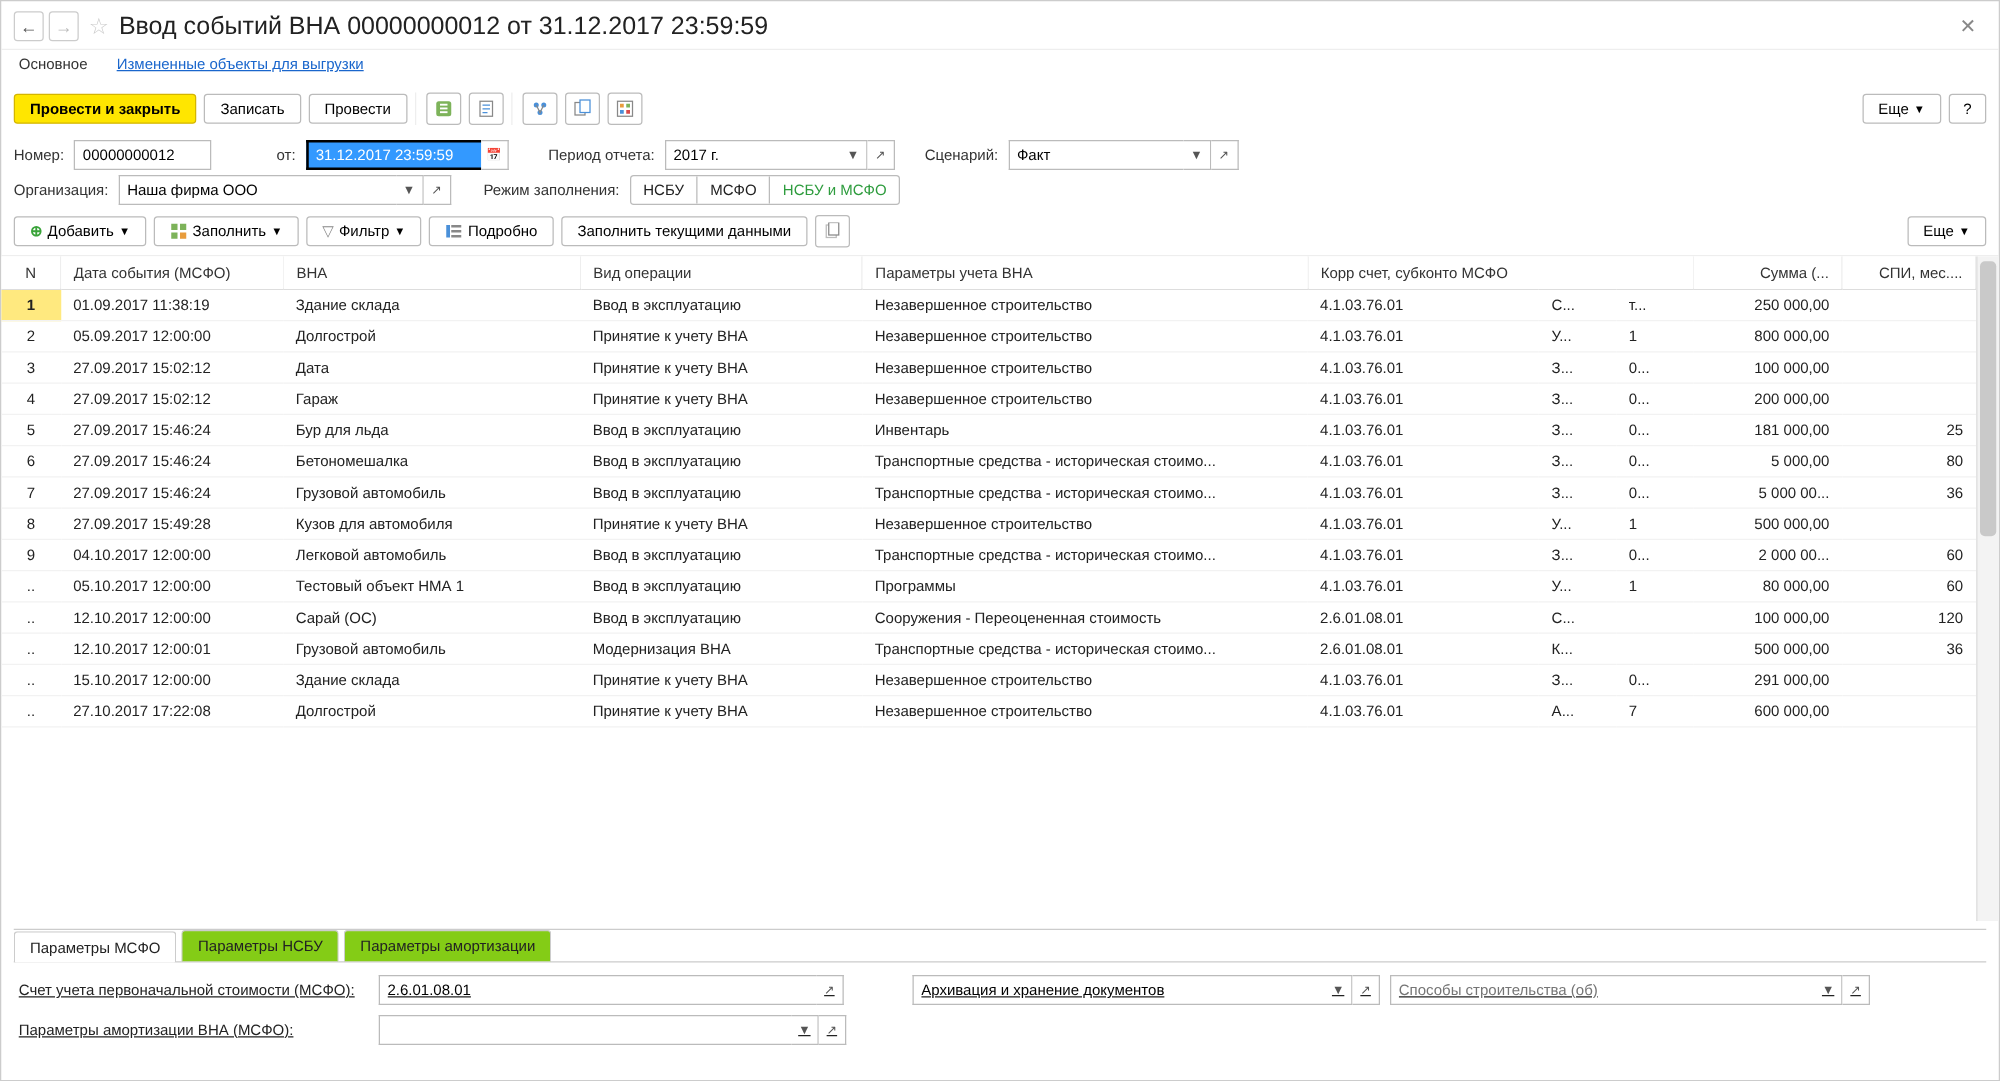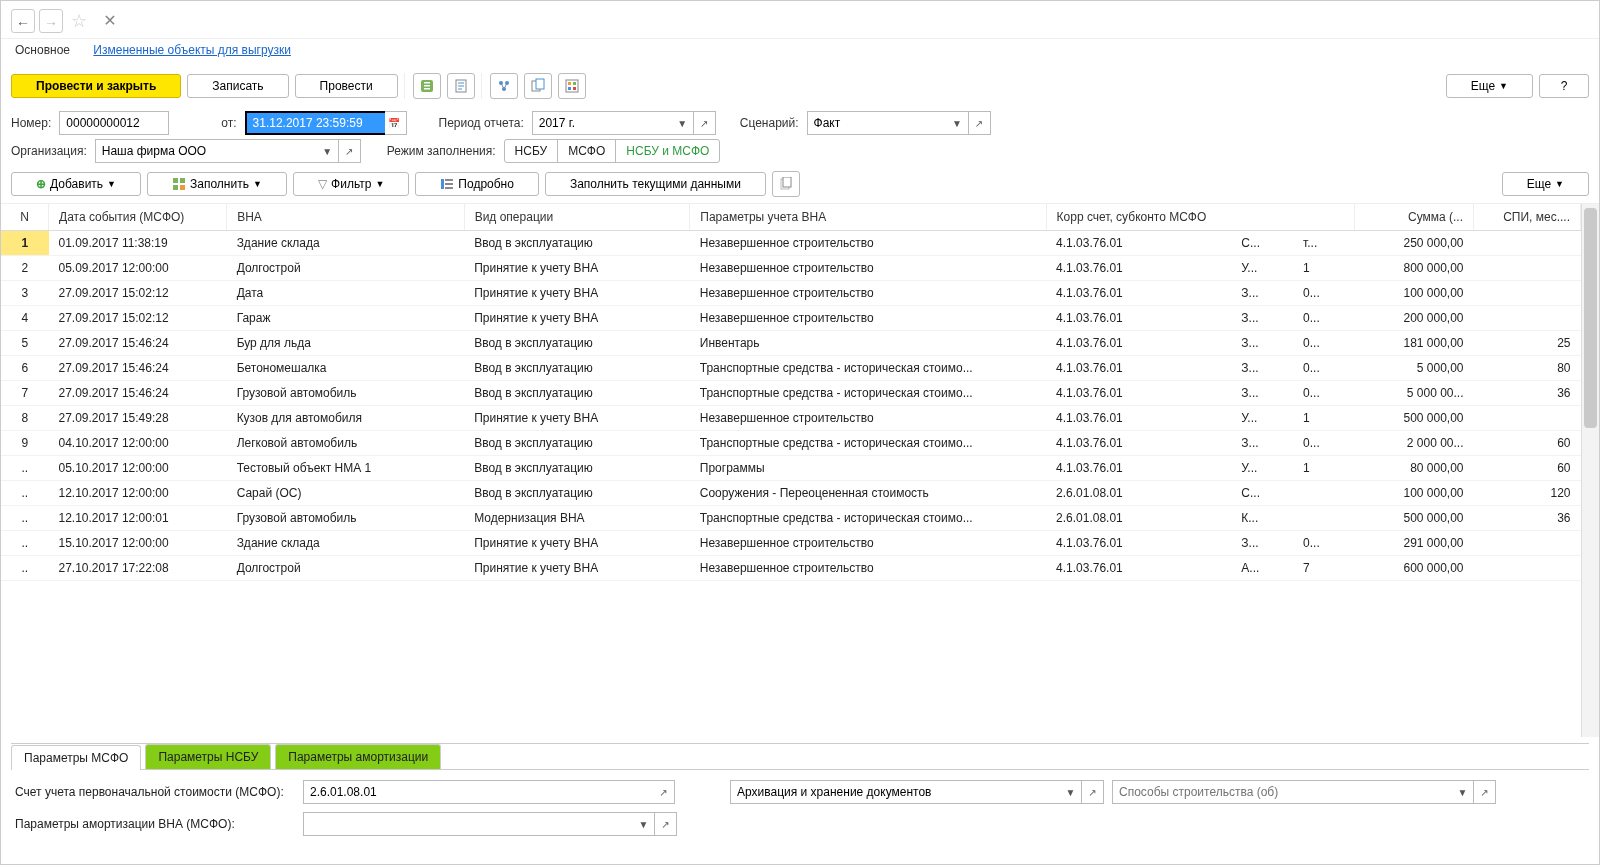"Ввод событий ВНА 00000000012 от" span.page-title { html: none -> <span>Ввод событий ВНА 00000000012 от 31.12.2017 23:59:59</span> }
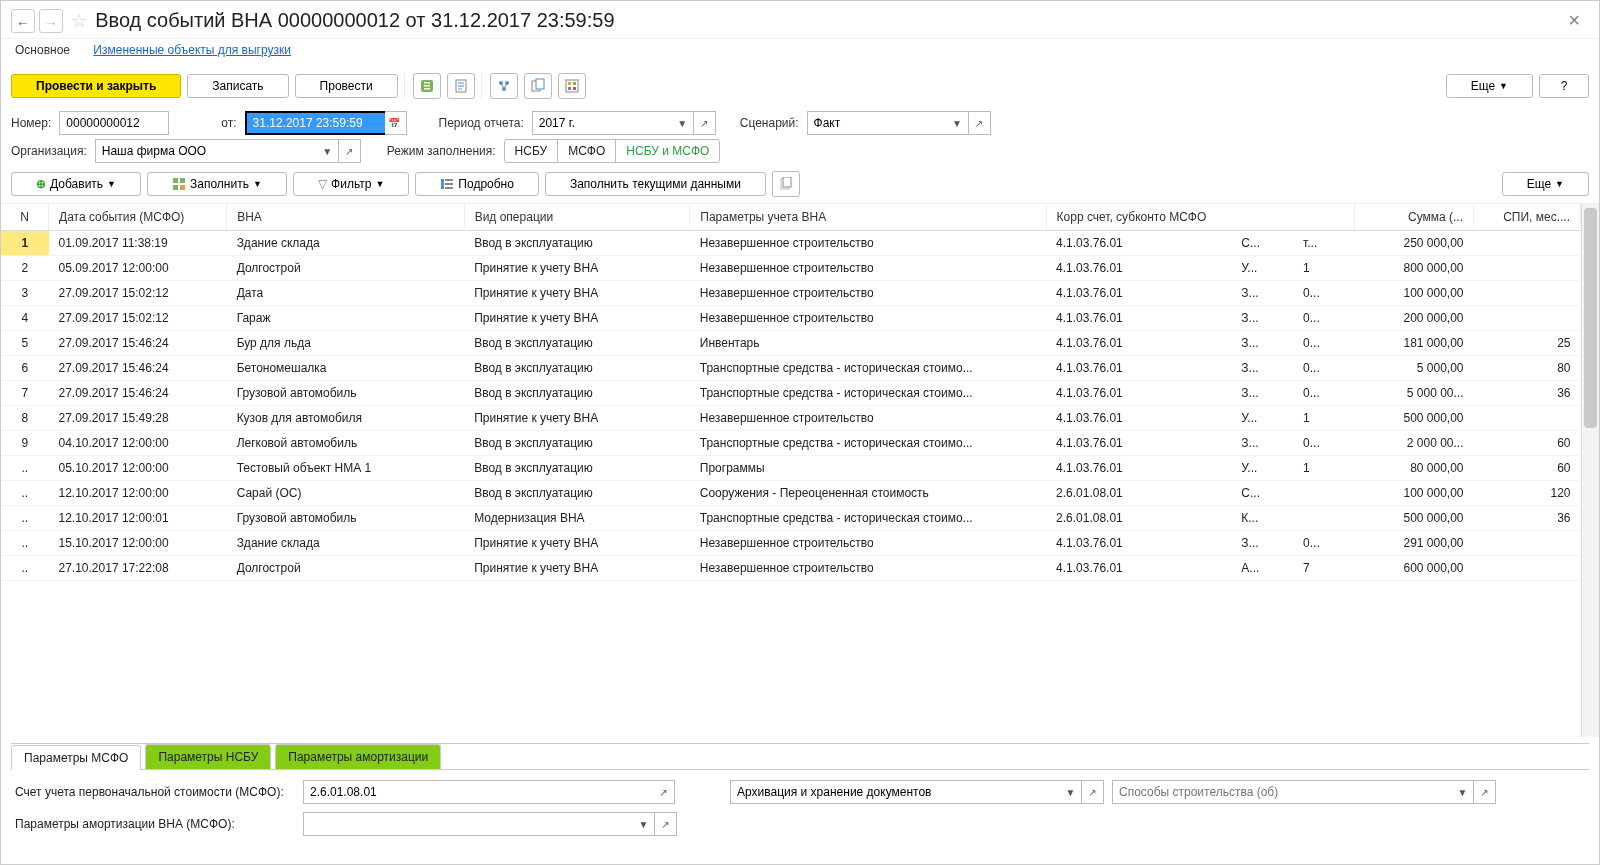"Провести и закрыть" .btn { padding: 4px 24px -> 4px 12px }
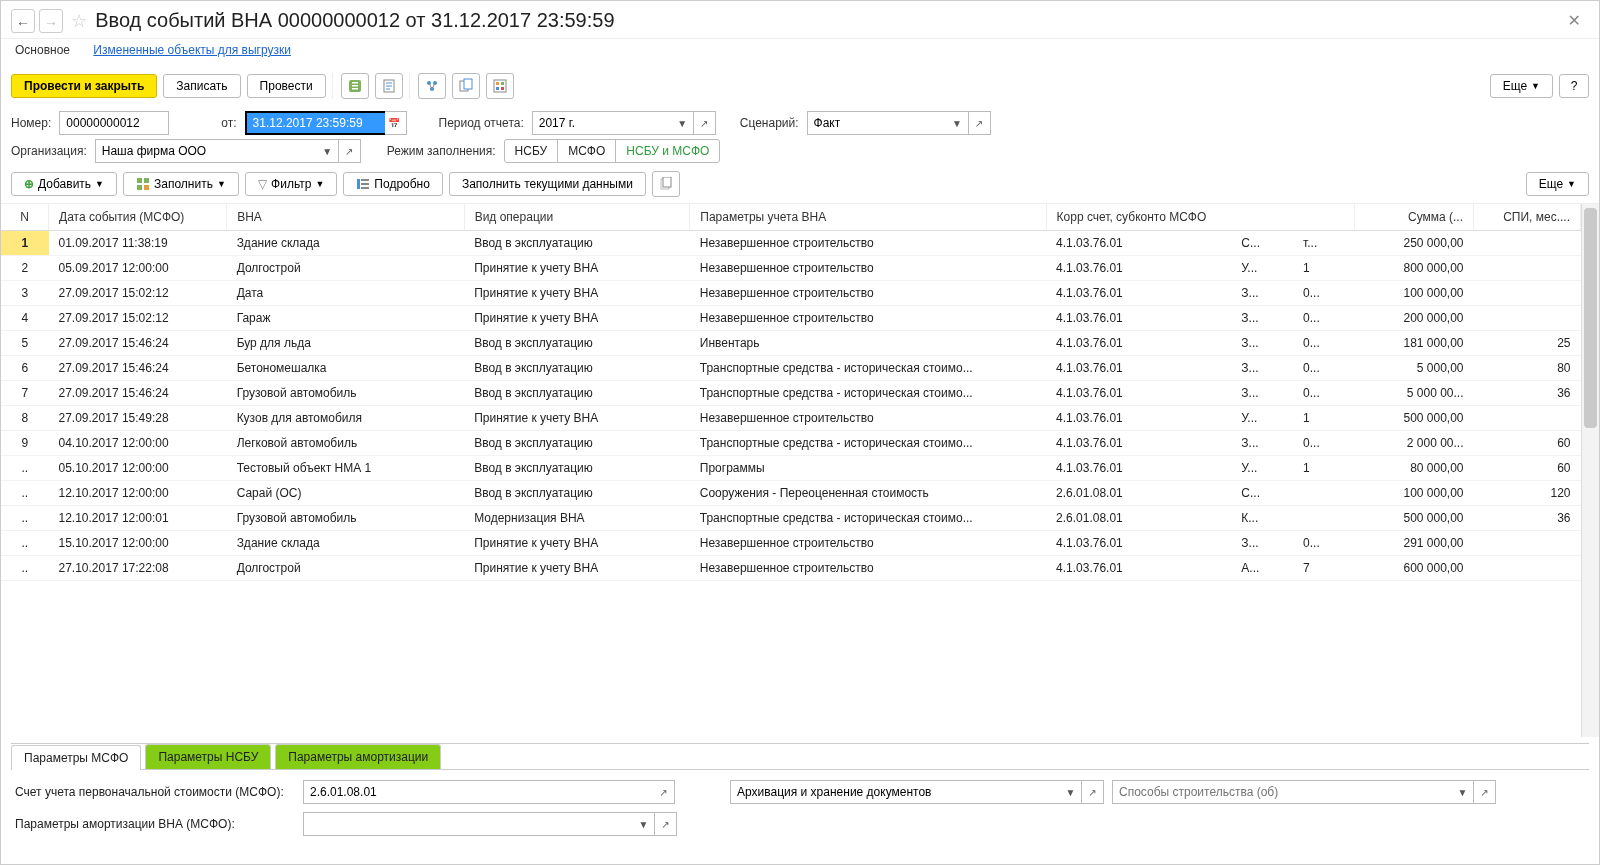"Счет учета первоначальной стоимости" .bottom-form { text-decoration: none -> underline }
